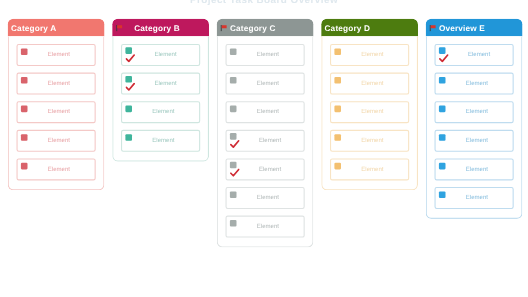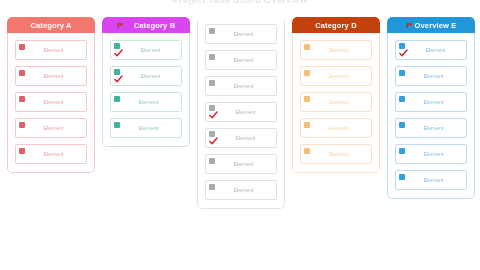"Category A" .column-header { justify-content: center -> flex-start }
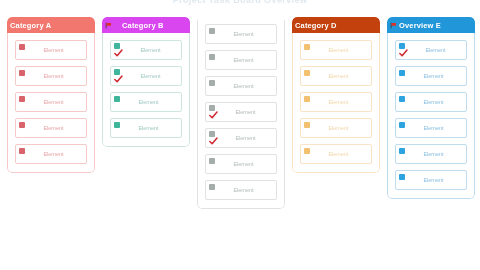"Category B" div.column-header { background: #d946ef -> #be185d }
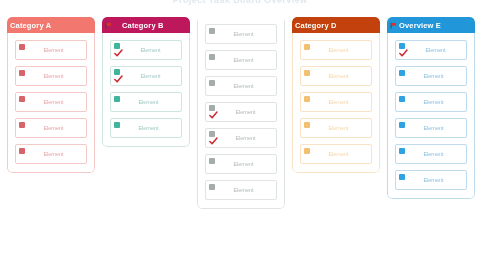"Category C" div.column-header { html: none -> <div> <svg> <rect></rect> <path></path> </svg> <span>Category C</span> </div> }
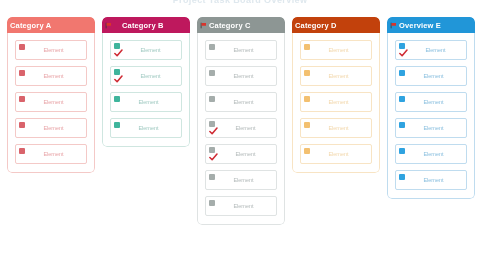"Category D" div.column-header { background: #c2410c -> #4d7c0f }
